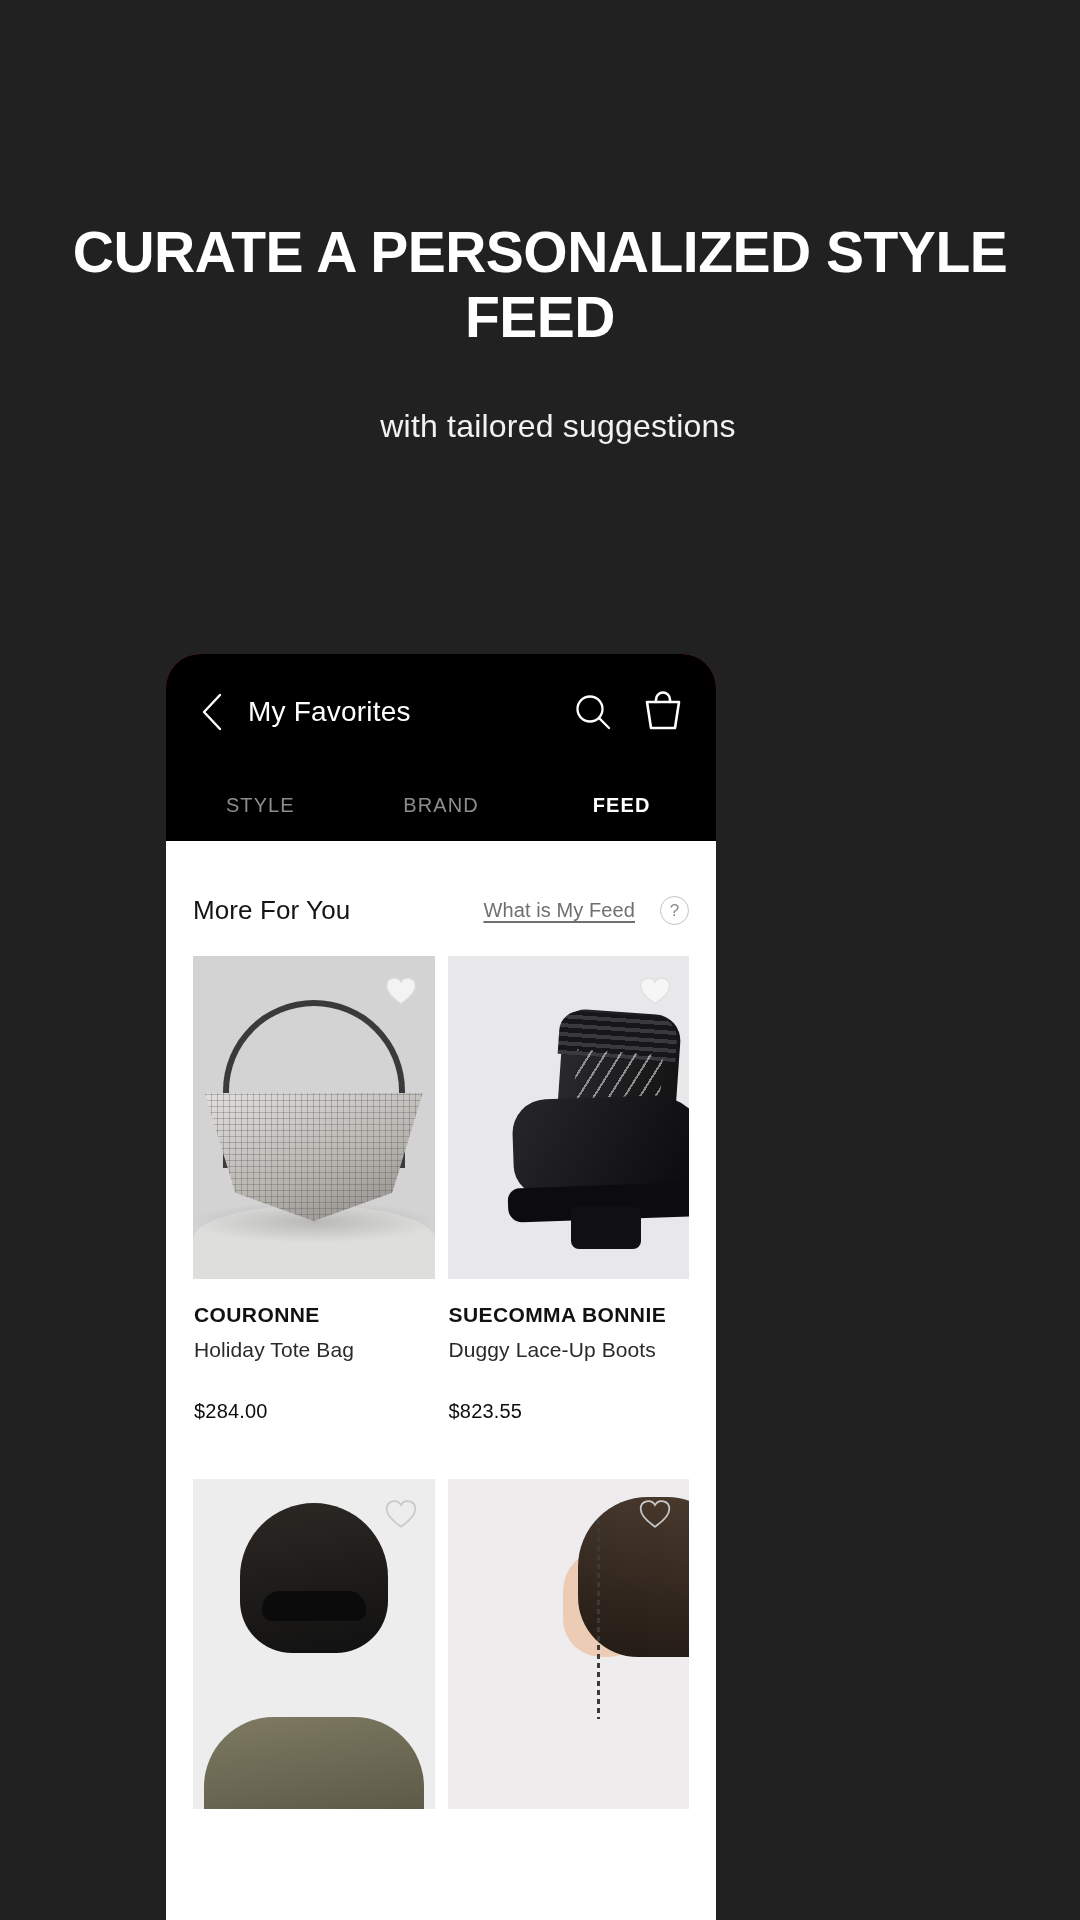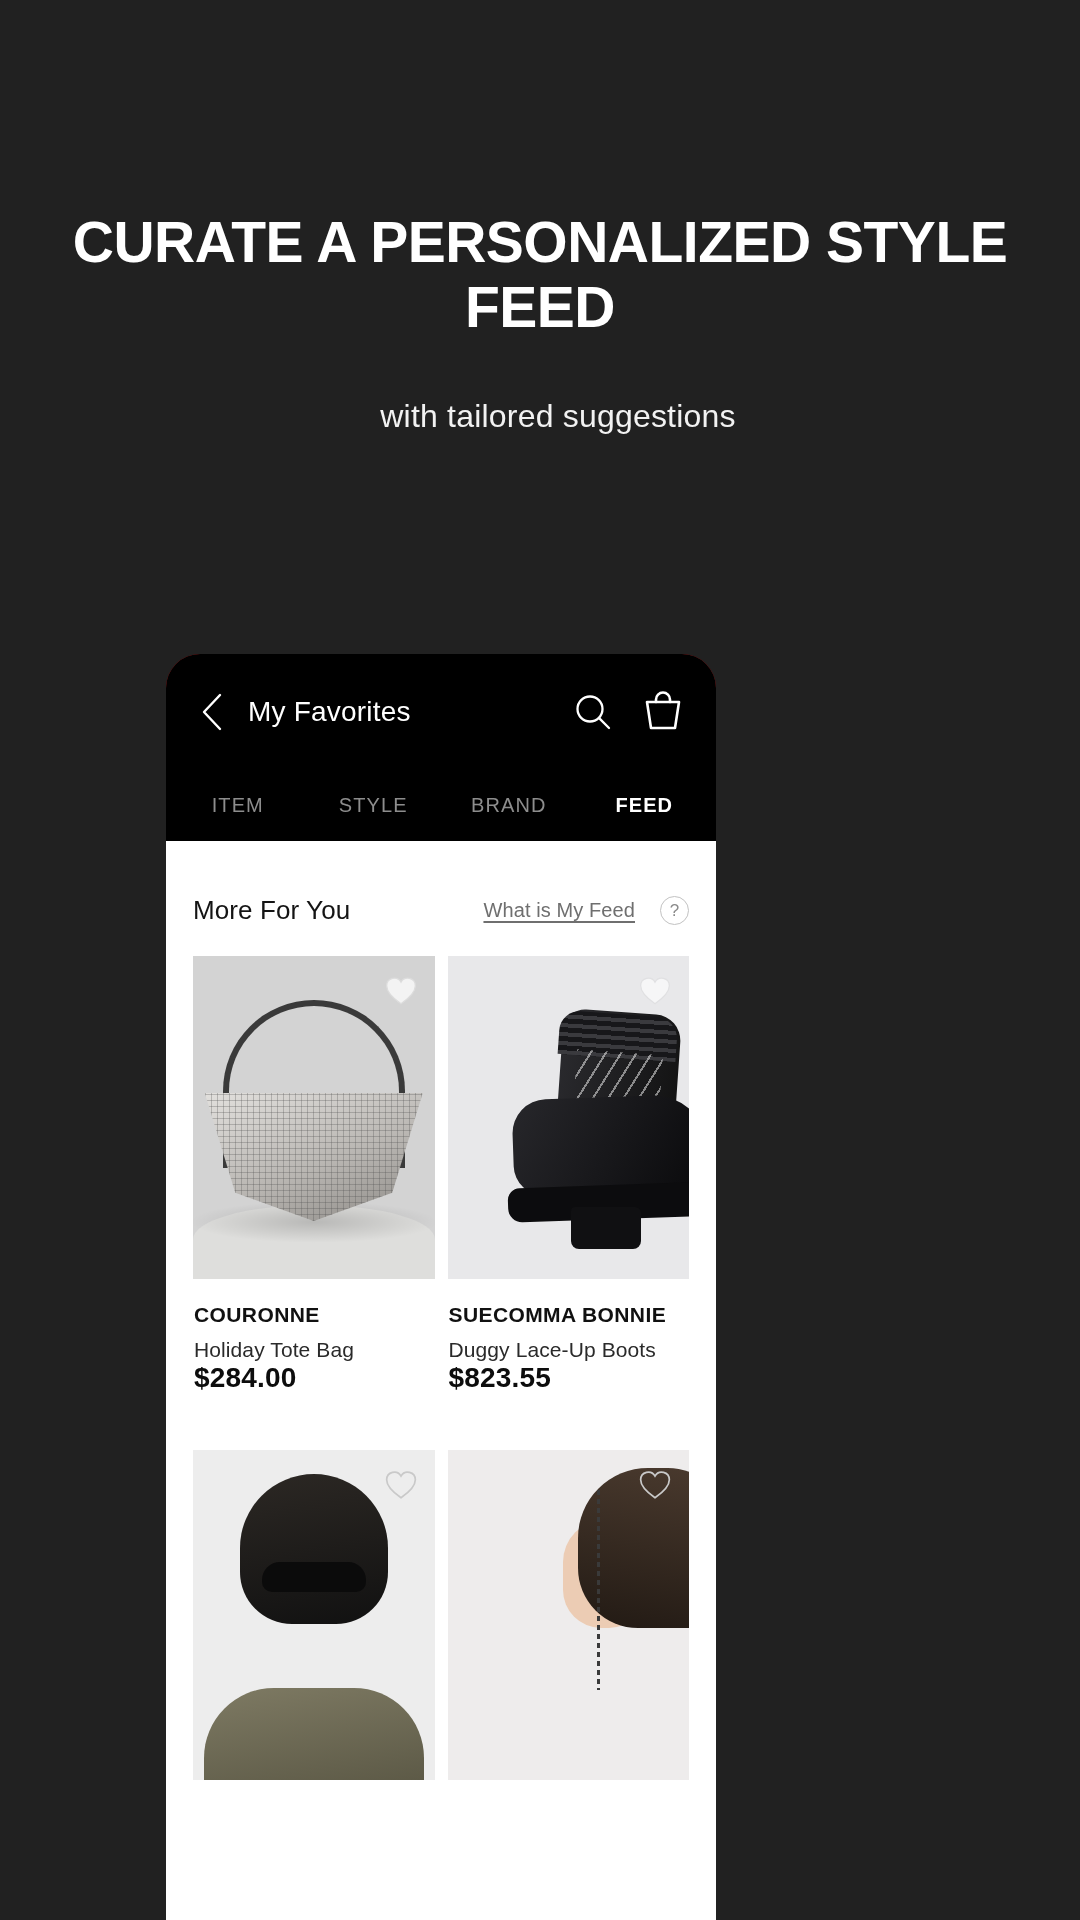"CURATE A PERSONALIZED STYLE FEED" .promo-copy { top: 210px -> 220px }
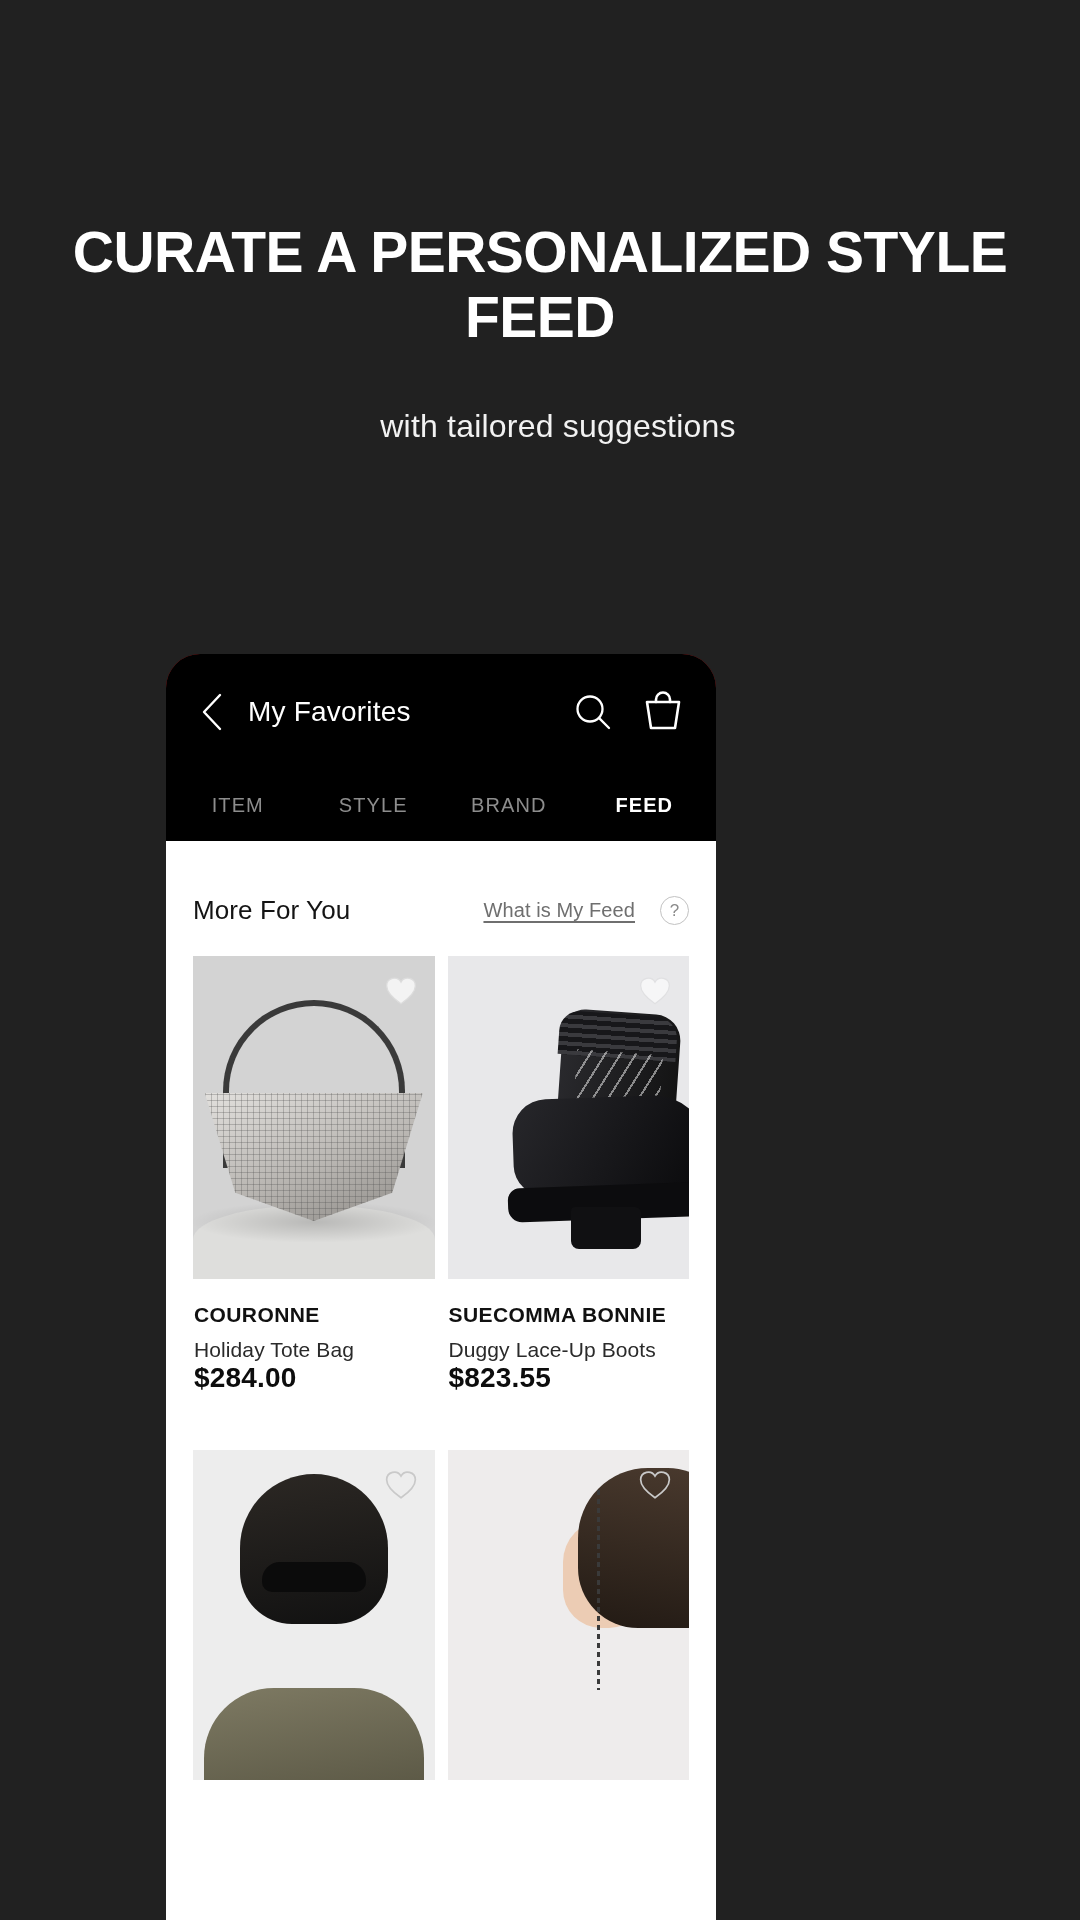"ITEM" div.tab { html: <div>ITEM</div> -> none }
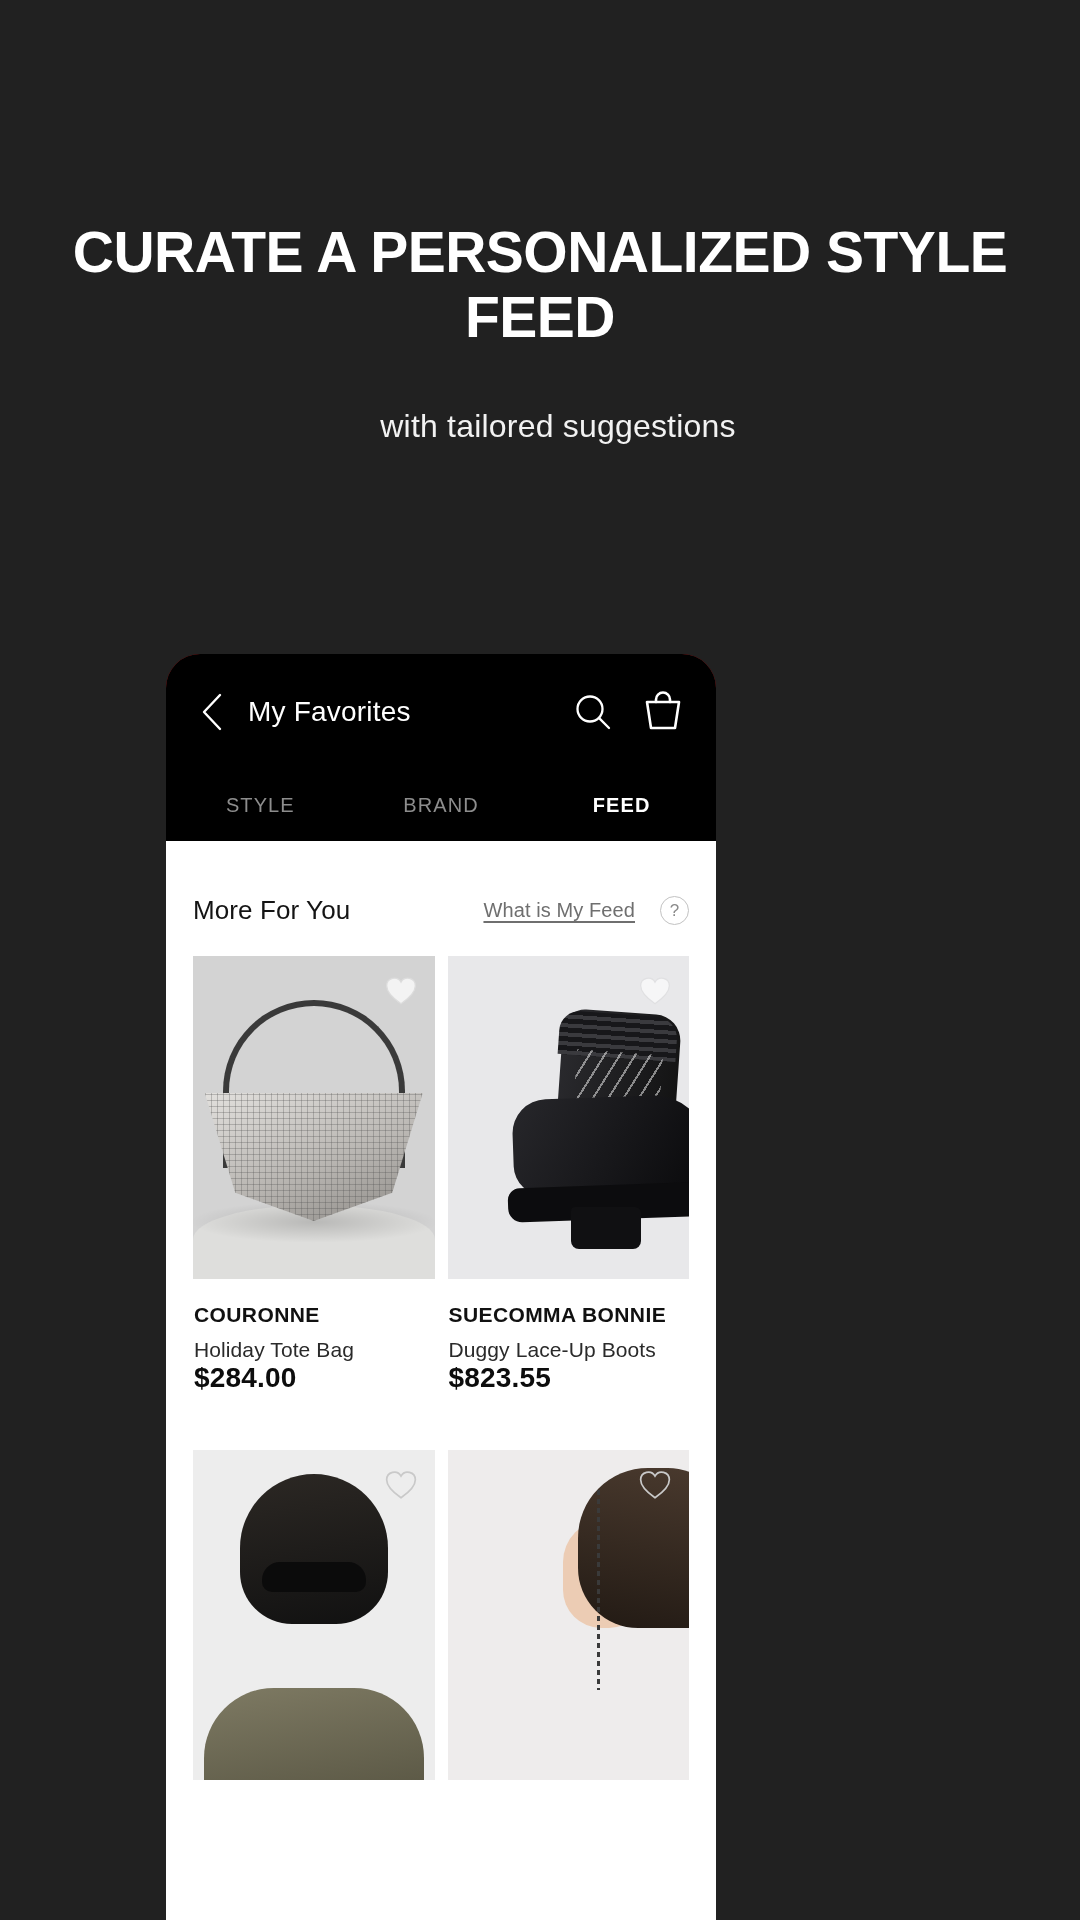"$284.00" .card-price { font-size: 28px -> 20px; font-weight: 700 -> 400; margin-top: none -> 38px }
